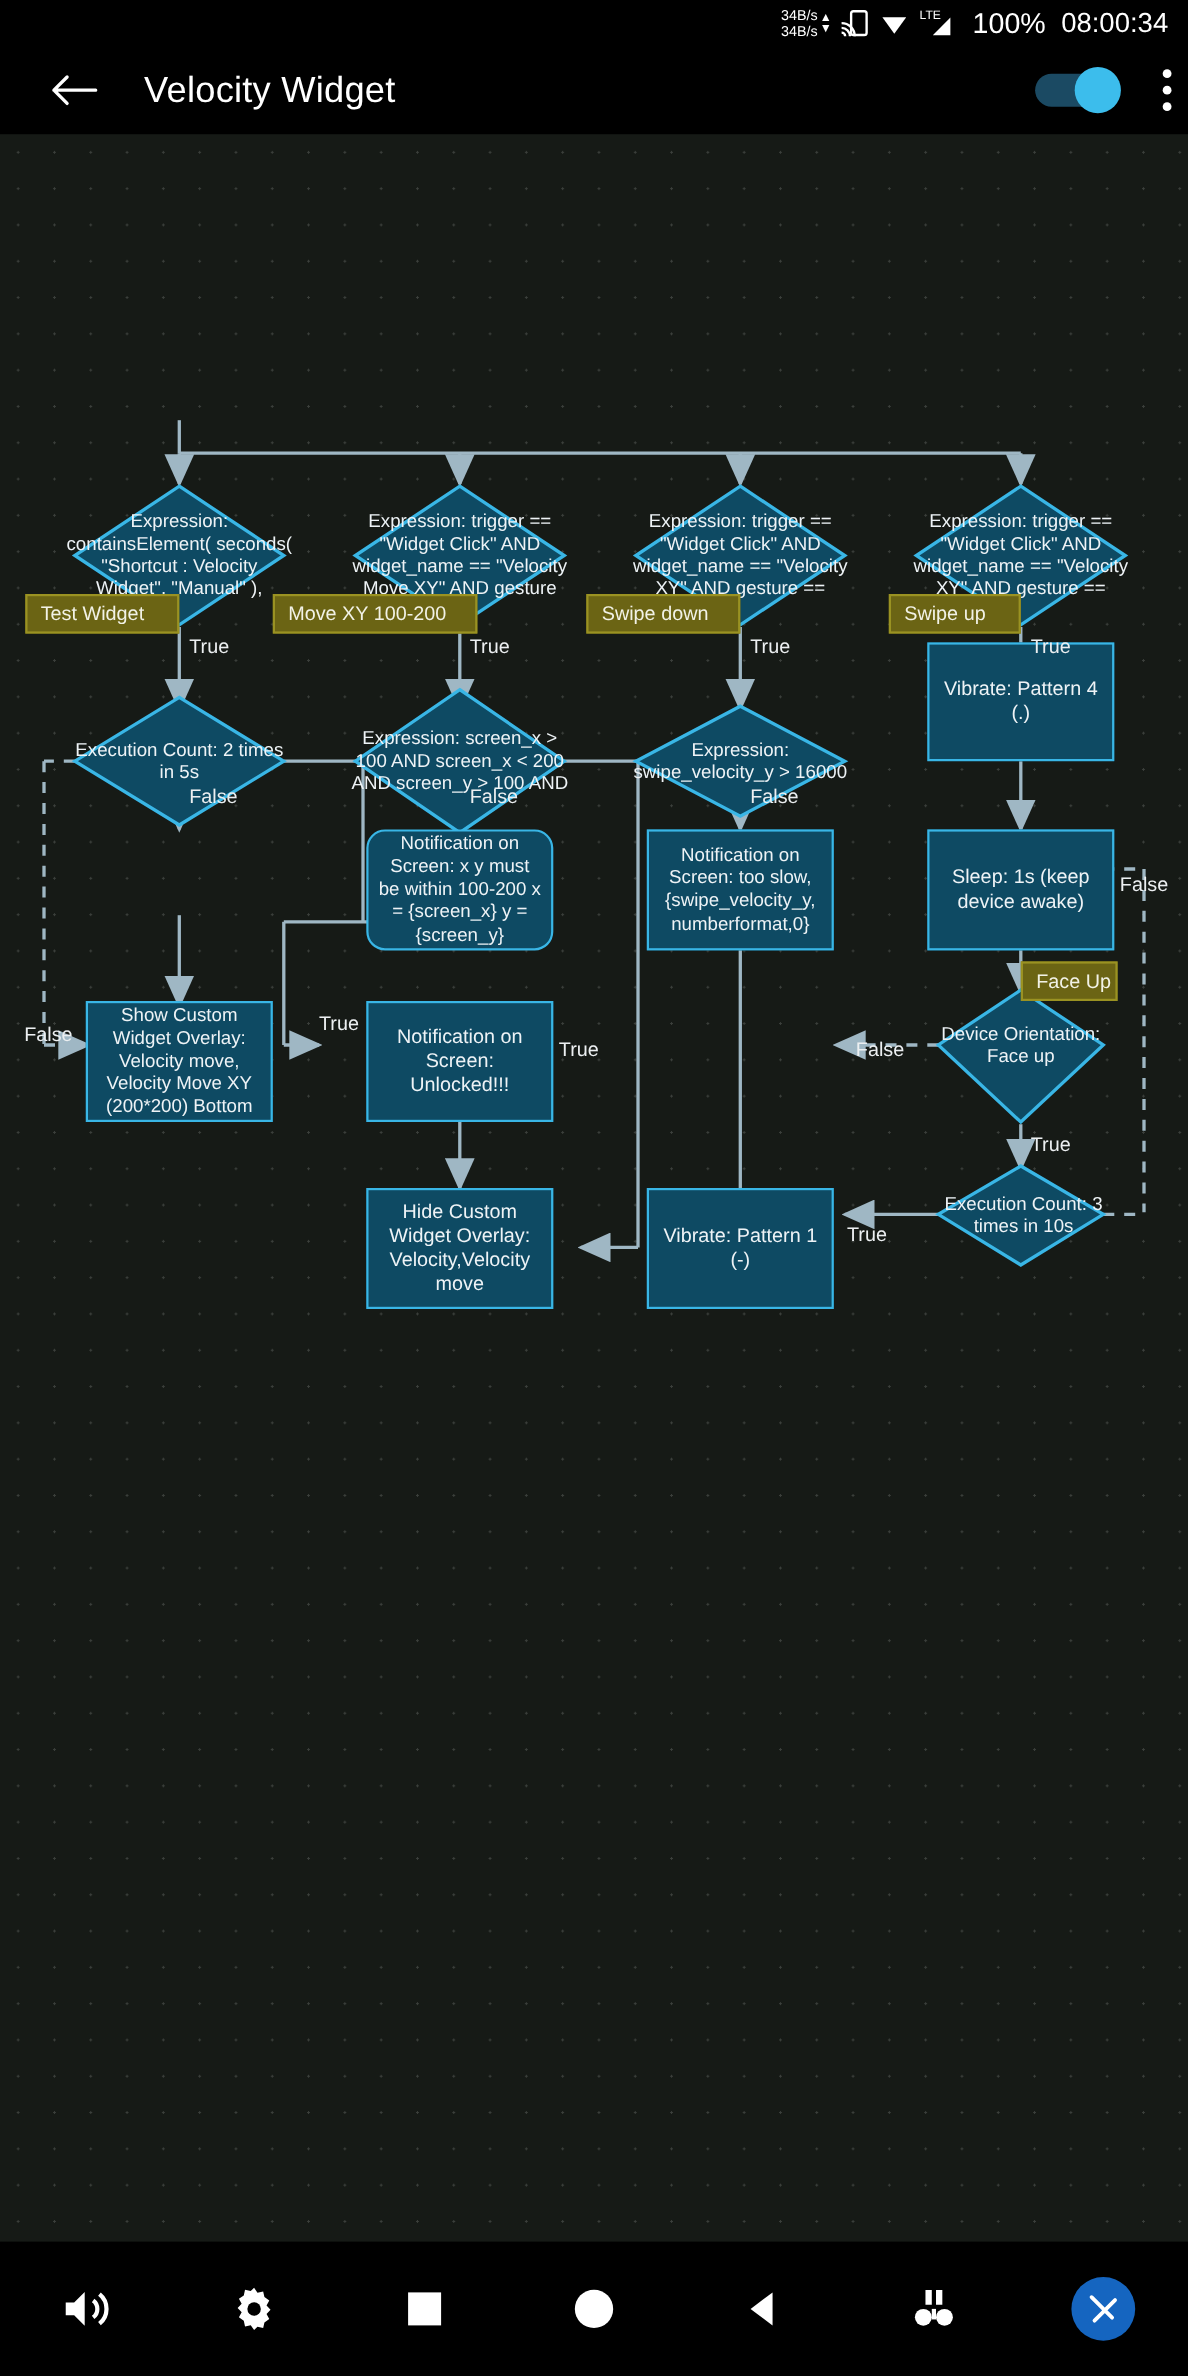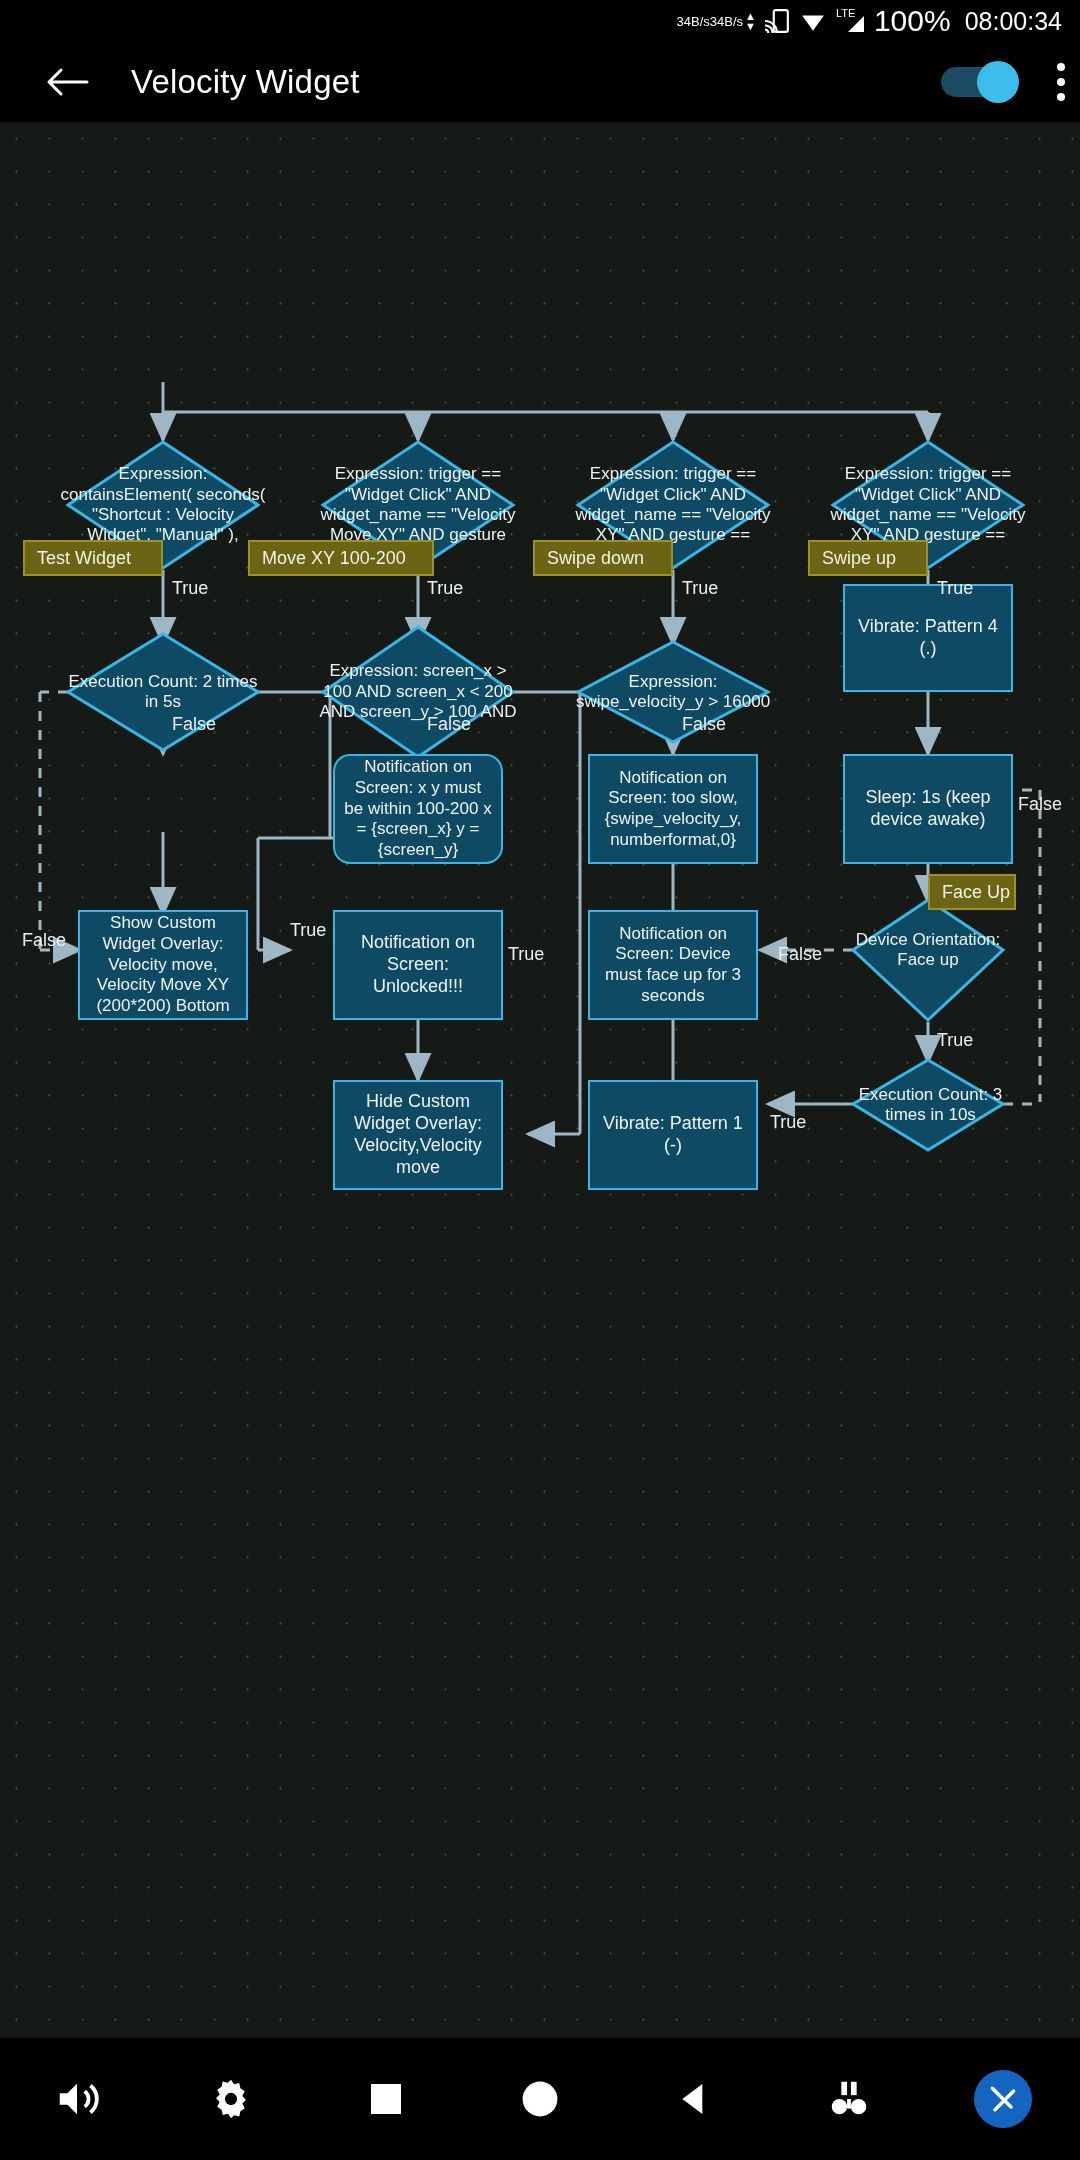"34B/s" .netspeed { flex-direction: row -> column }
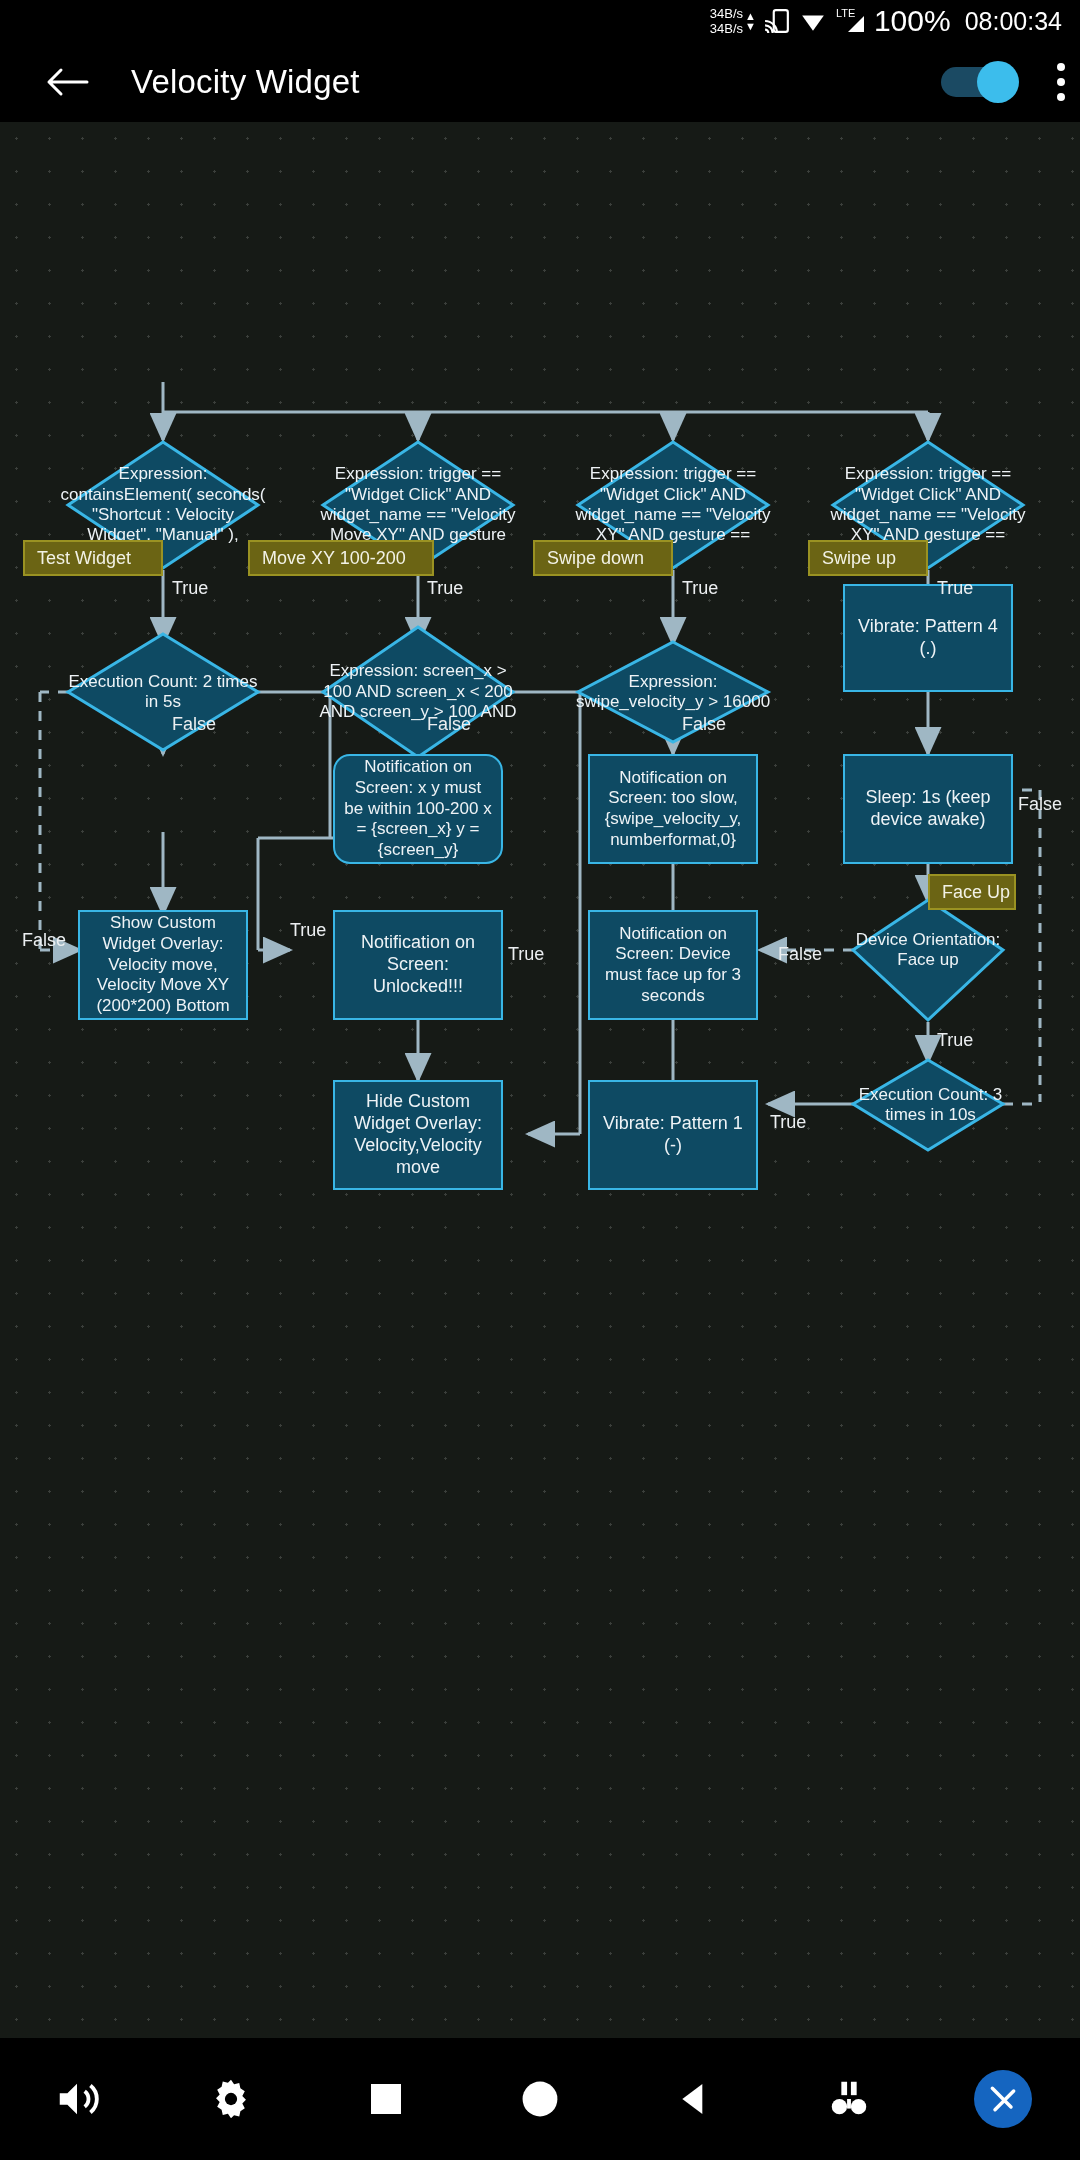"100%" .battery-pct { font-size: 30px -> 26px; margin-left: none -> 10px }
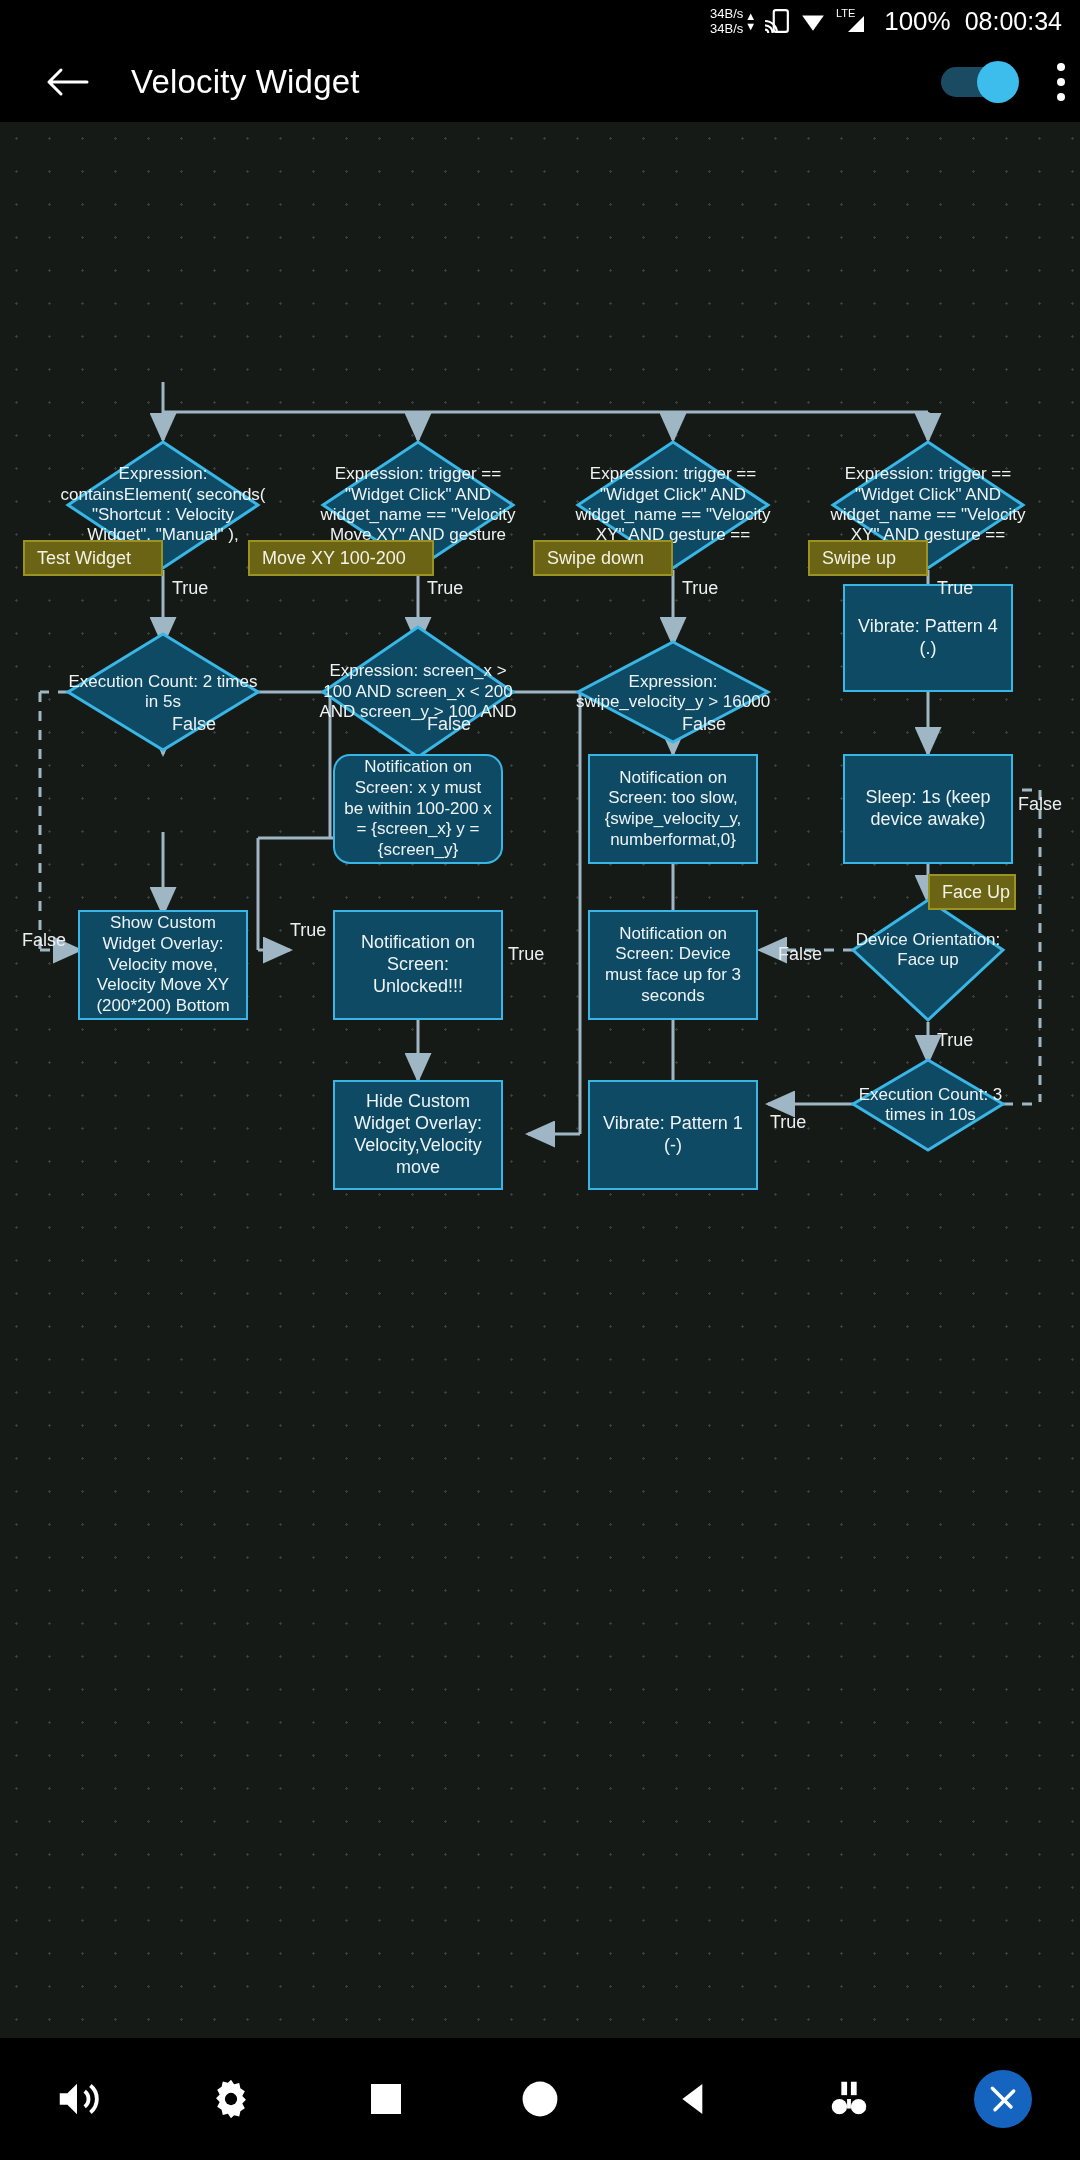"Notification on Screen: Device must" div.node { html: <div>Notification on Screen: Device must face up for 3 seconds</div> -> none }
